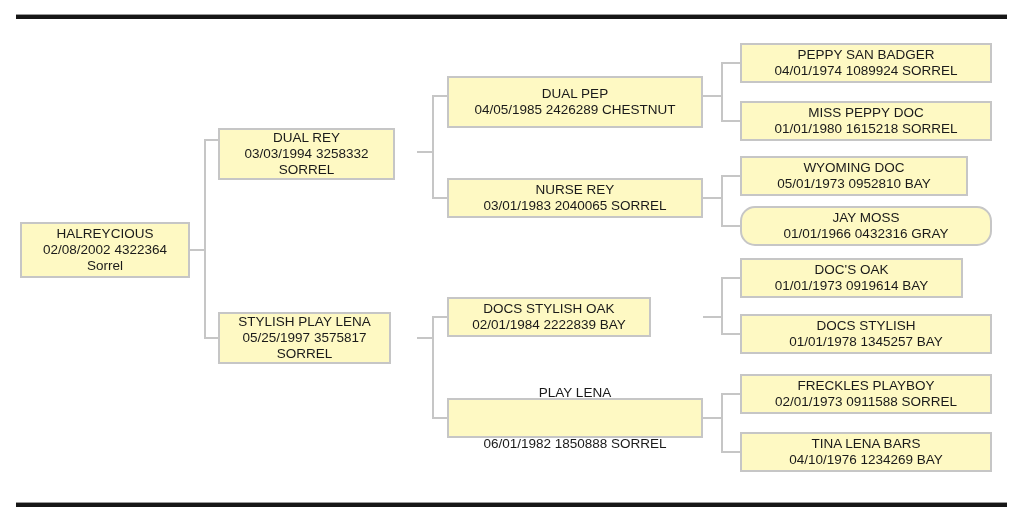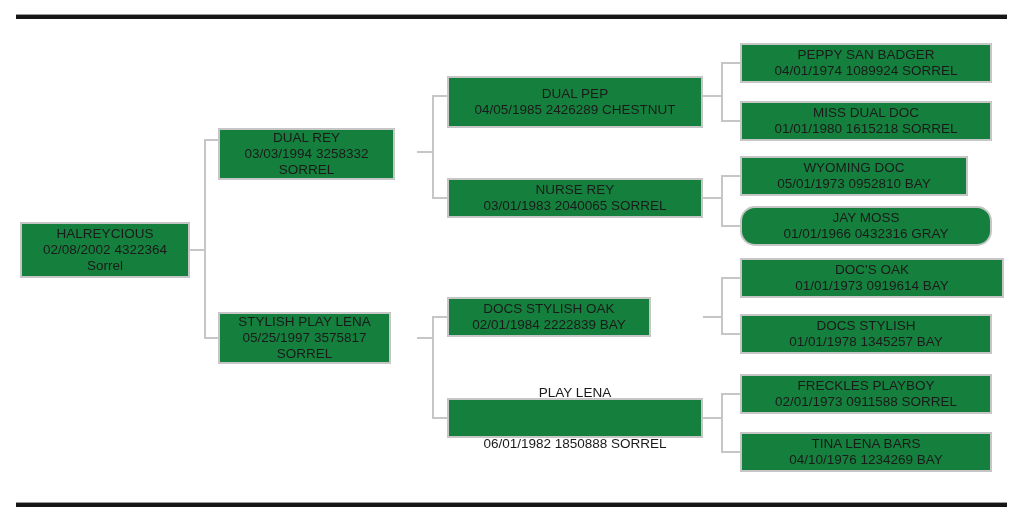"PEPPY SAN BADGER" .node { background: #15803d -> #fef9c3 }
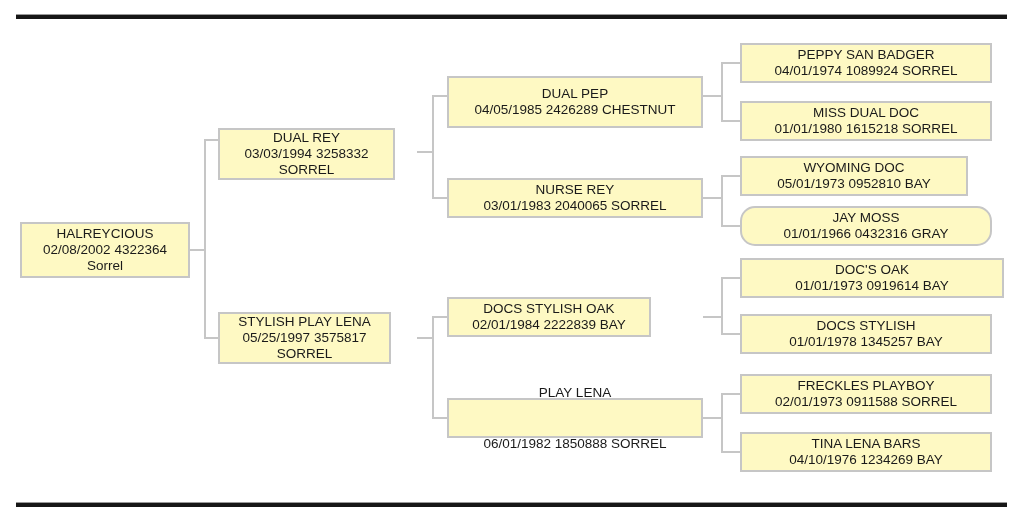"MISS DUAL DOC" span.name { text: DUAL -> PEPPY }
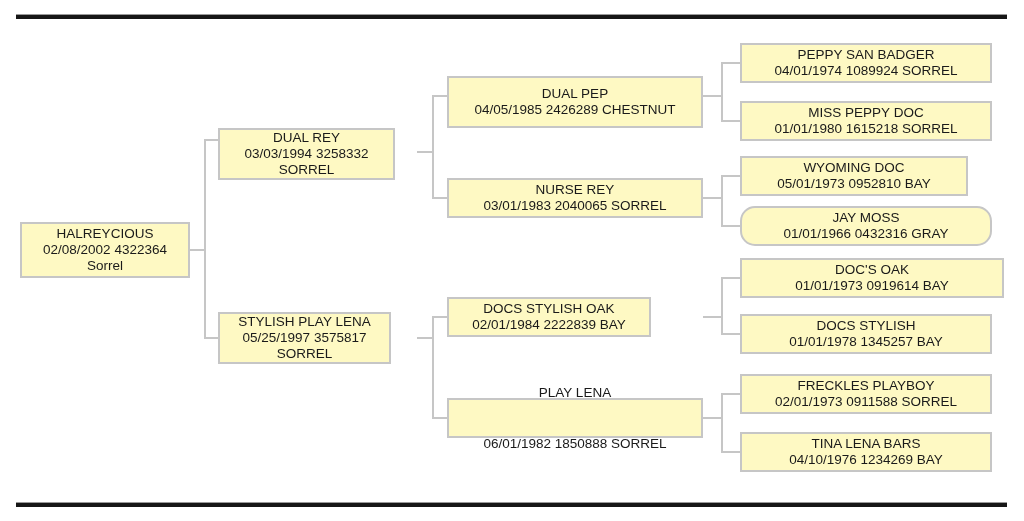"DOC'S OAK" div.node { width: 264px -> 223px }
